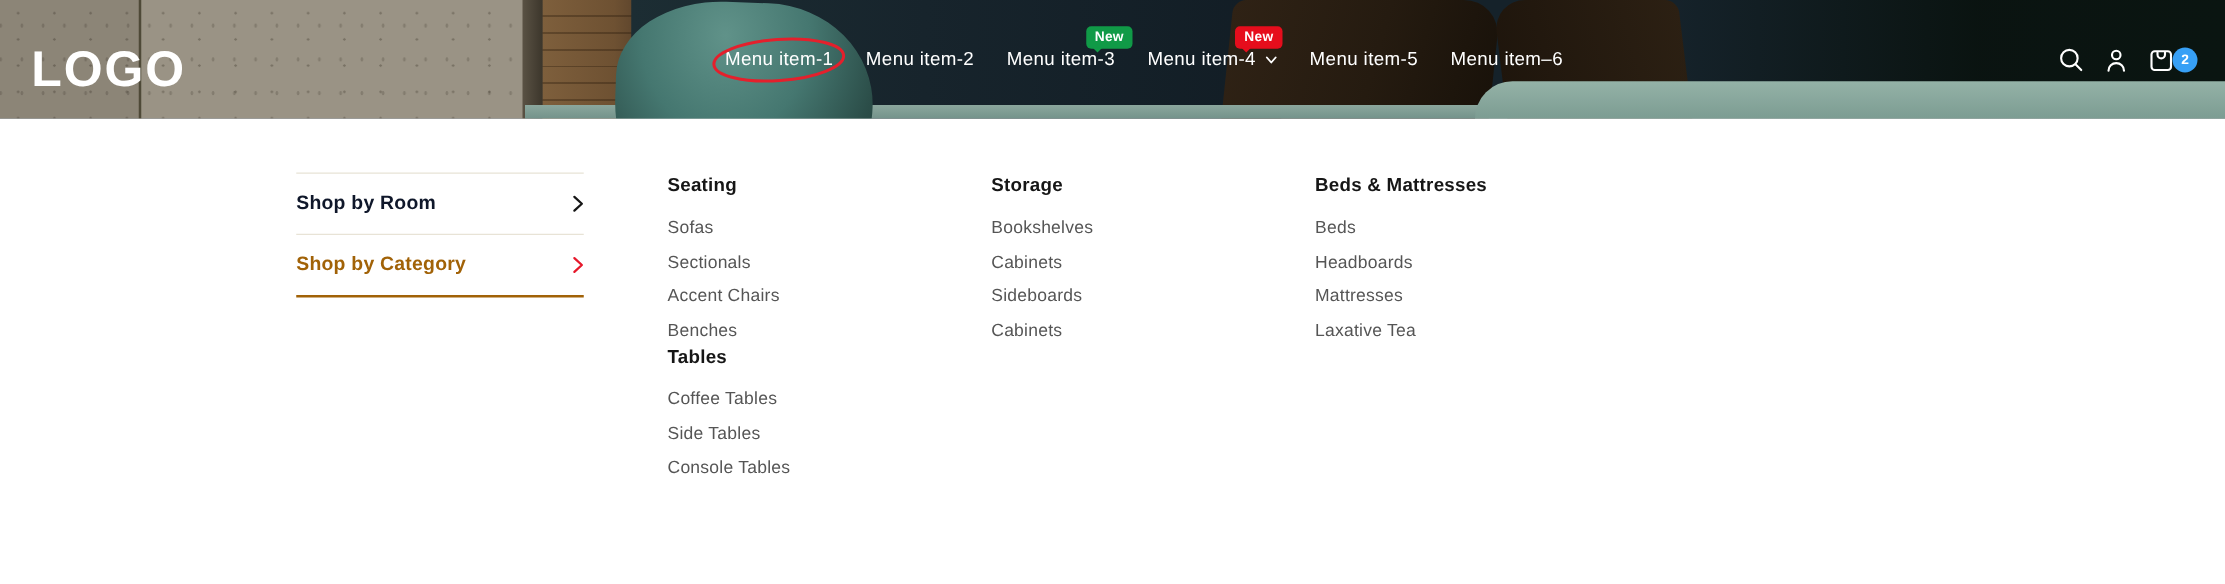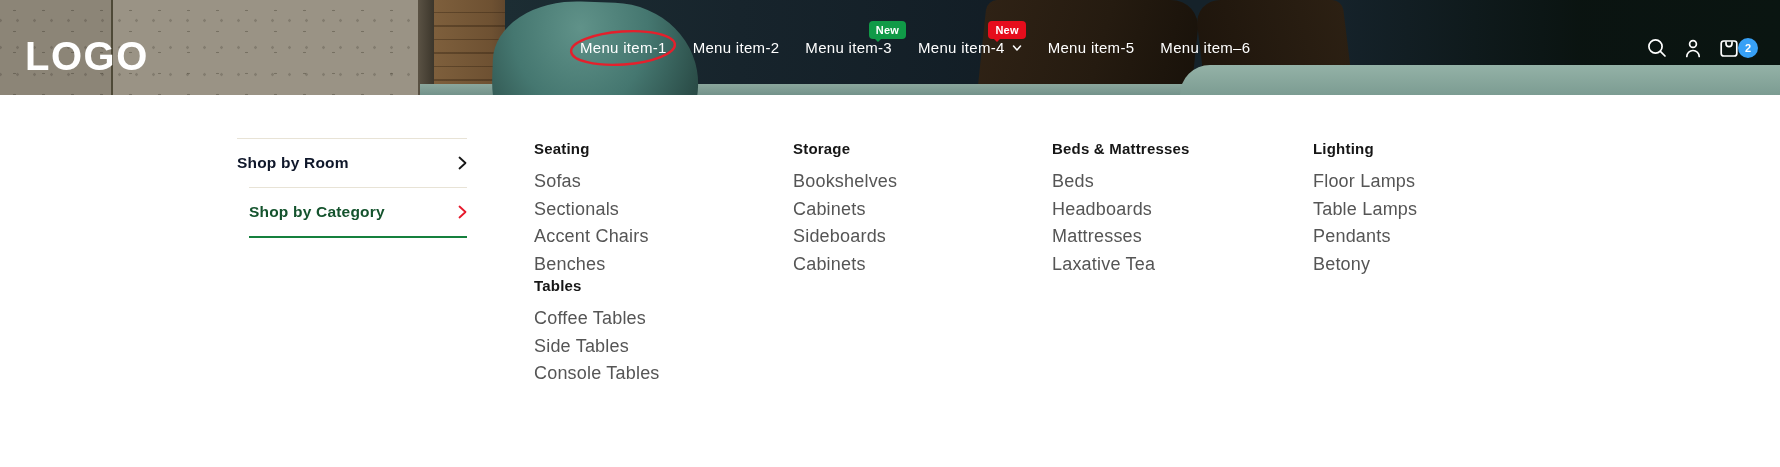"Lighting" div.col { html: <div> <div> <h3>Lighting</h3> <ul> <li>Floor Lamps</li> <li>Table Lamps</li> <li>Pendants</li> <li>Betony</li> </ul> </div> </div> -> none }
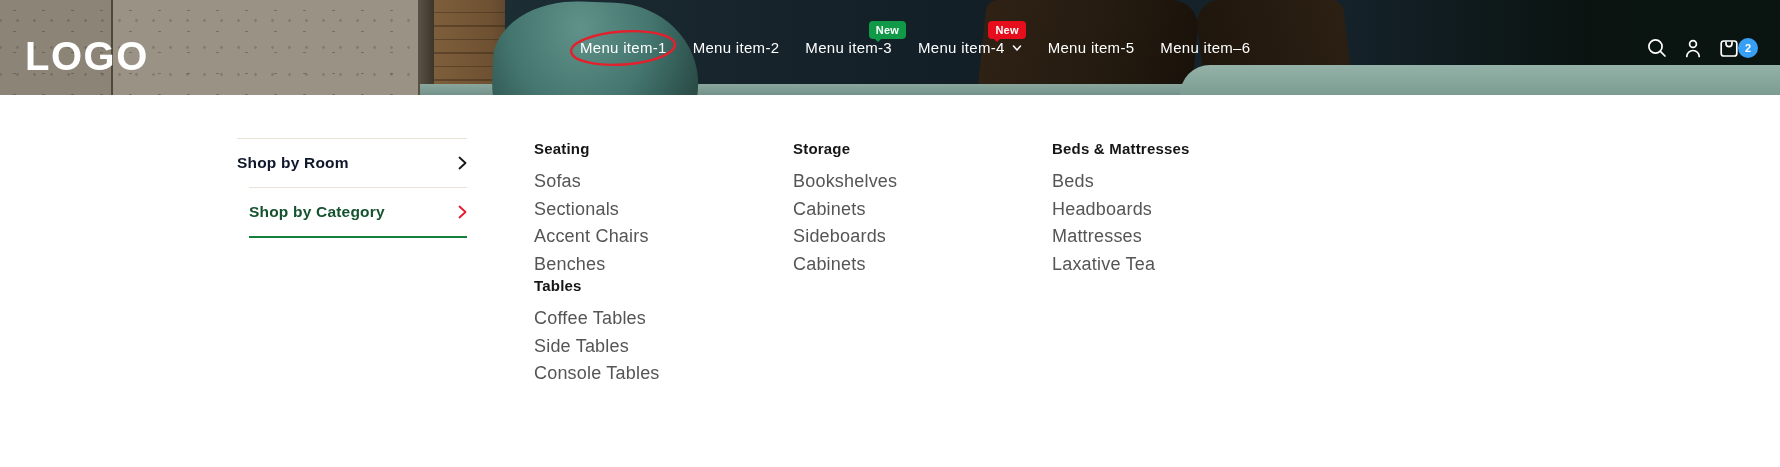"Sofas" .sec li { font-size: 18px -> 14px }
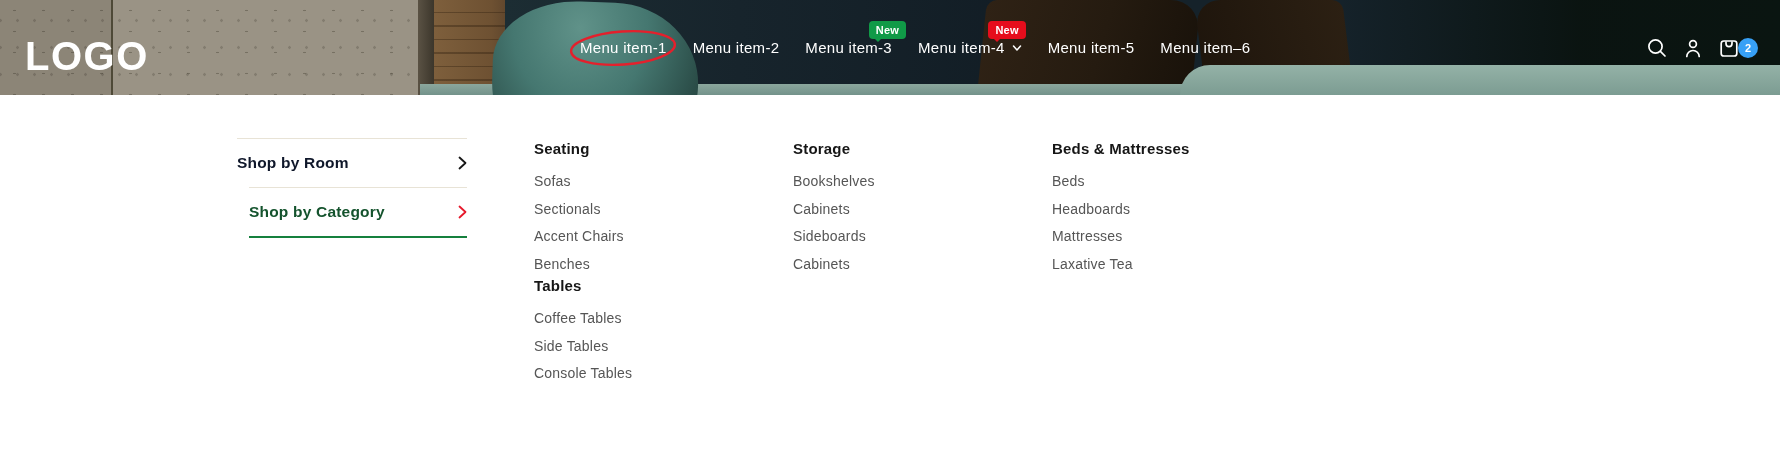"Shop by Category" .snav-row.active { border-bottom: 2px solid #15803d -> 2px solid #a16207; color: #14532d -> #a16207; margin-left: 12px -> none }
